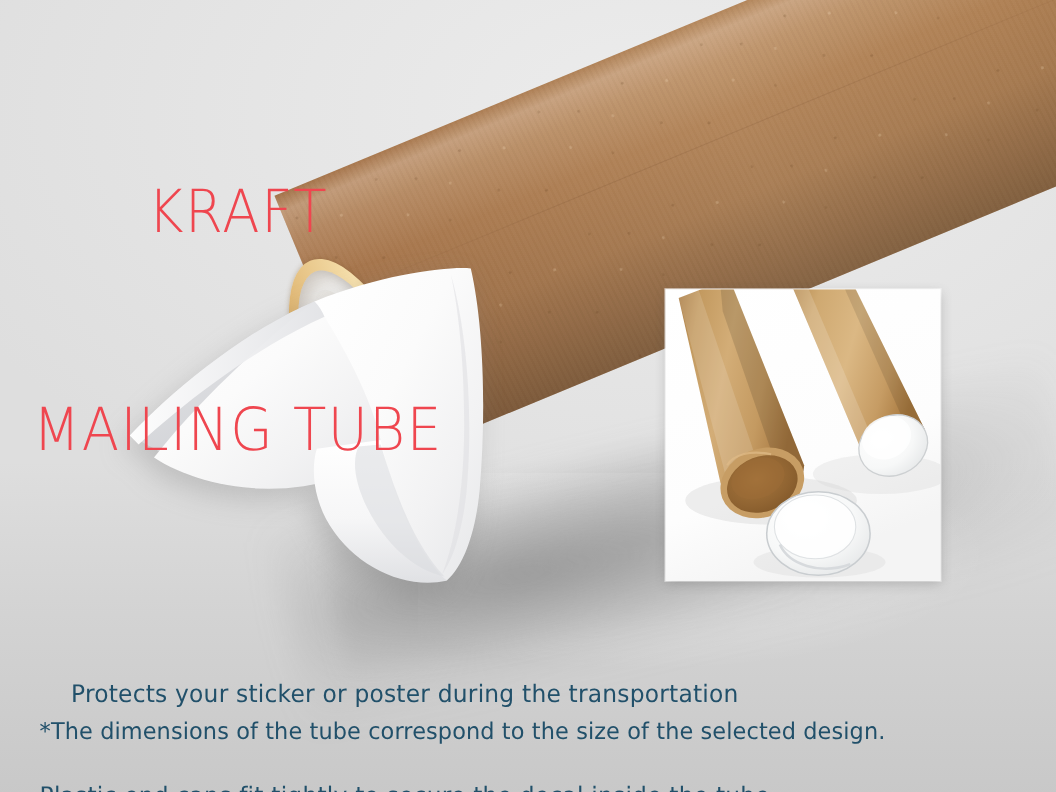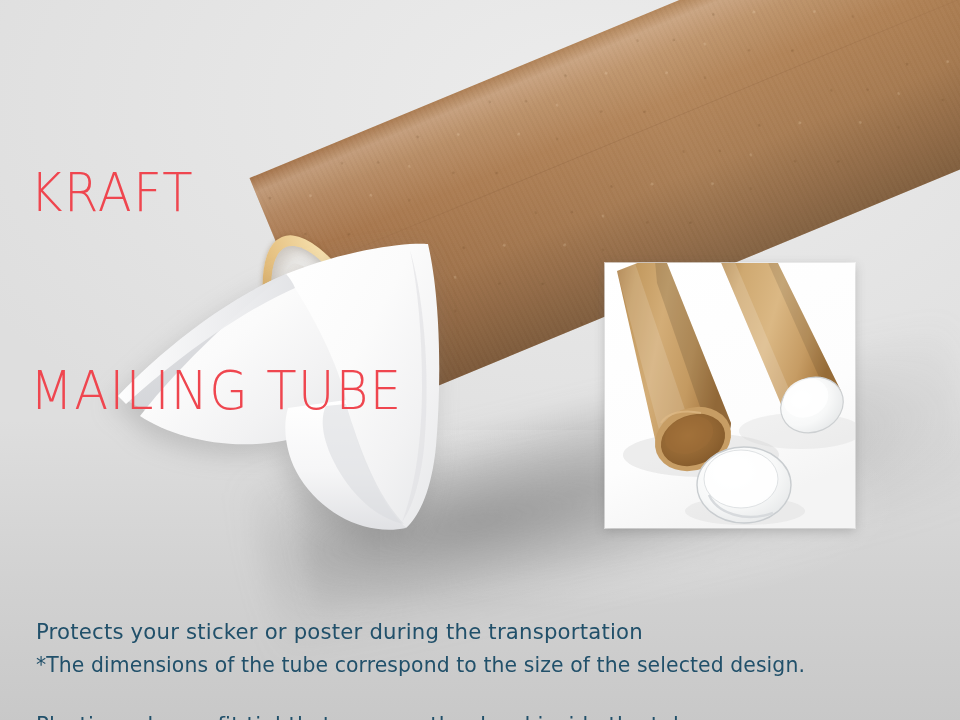"KRAFT" #stage { text-align: none -> center }
